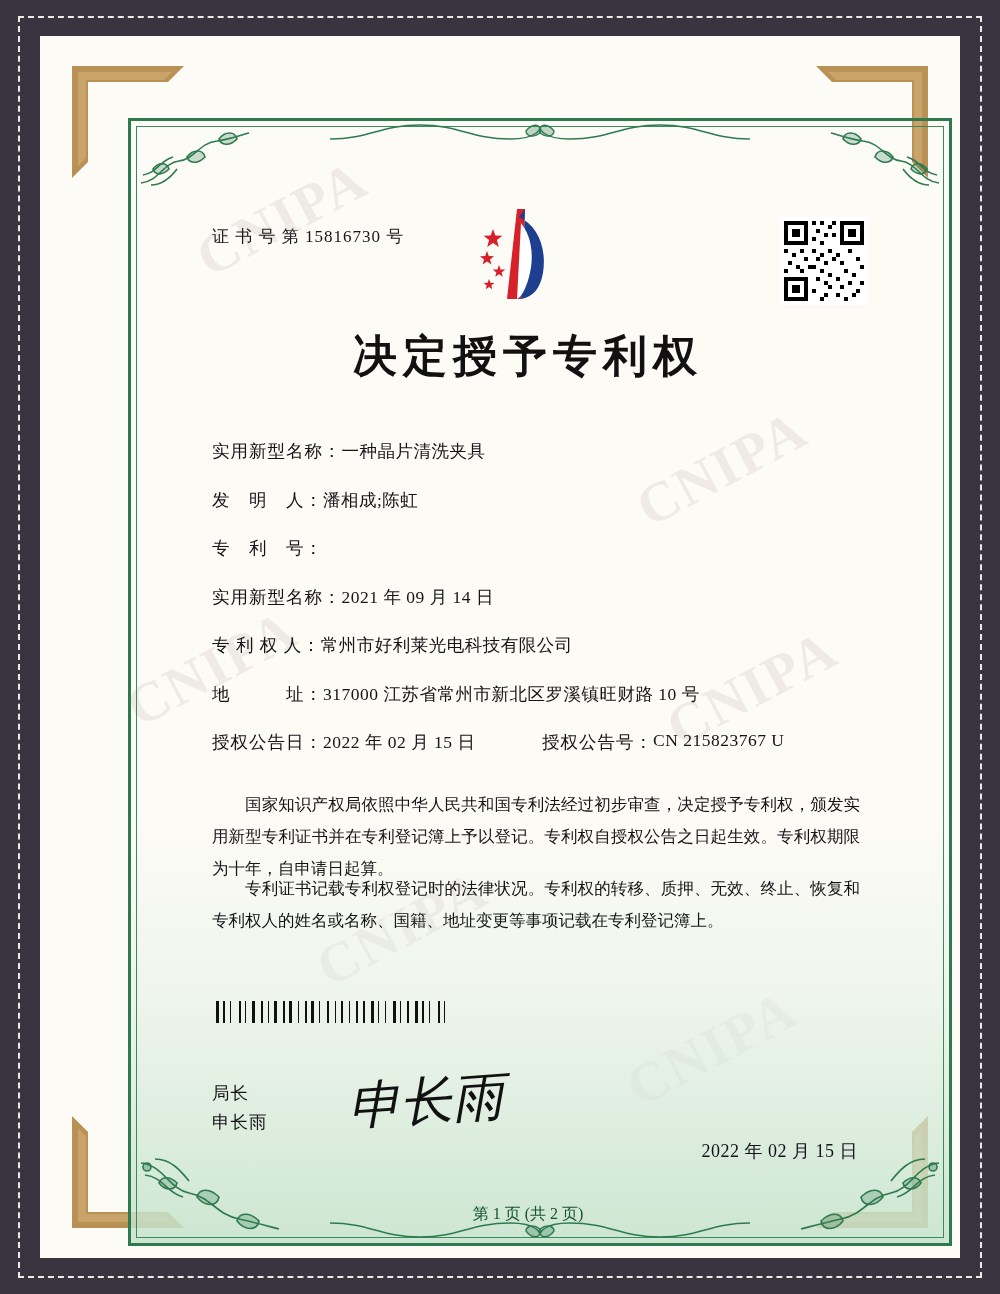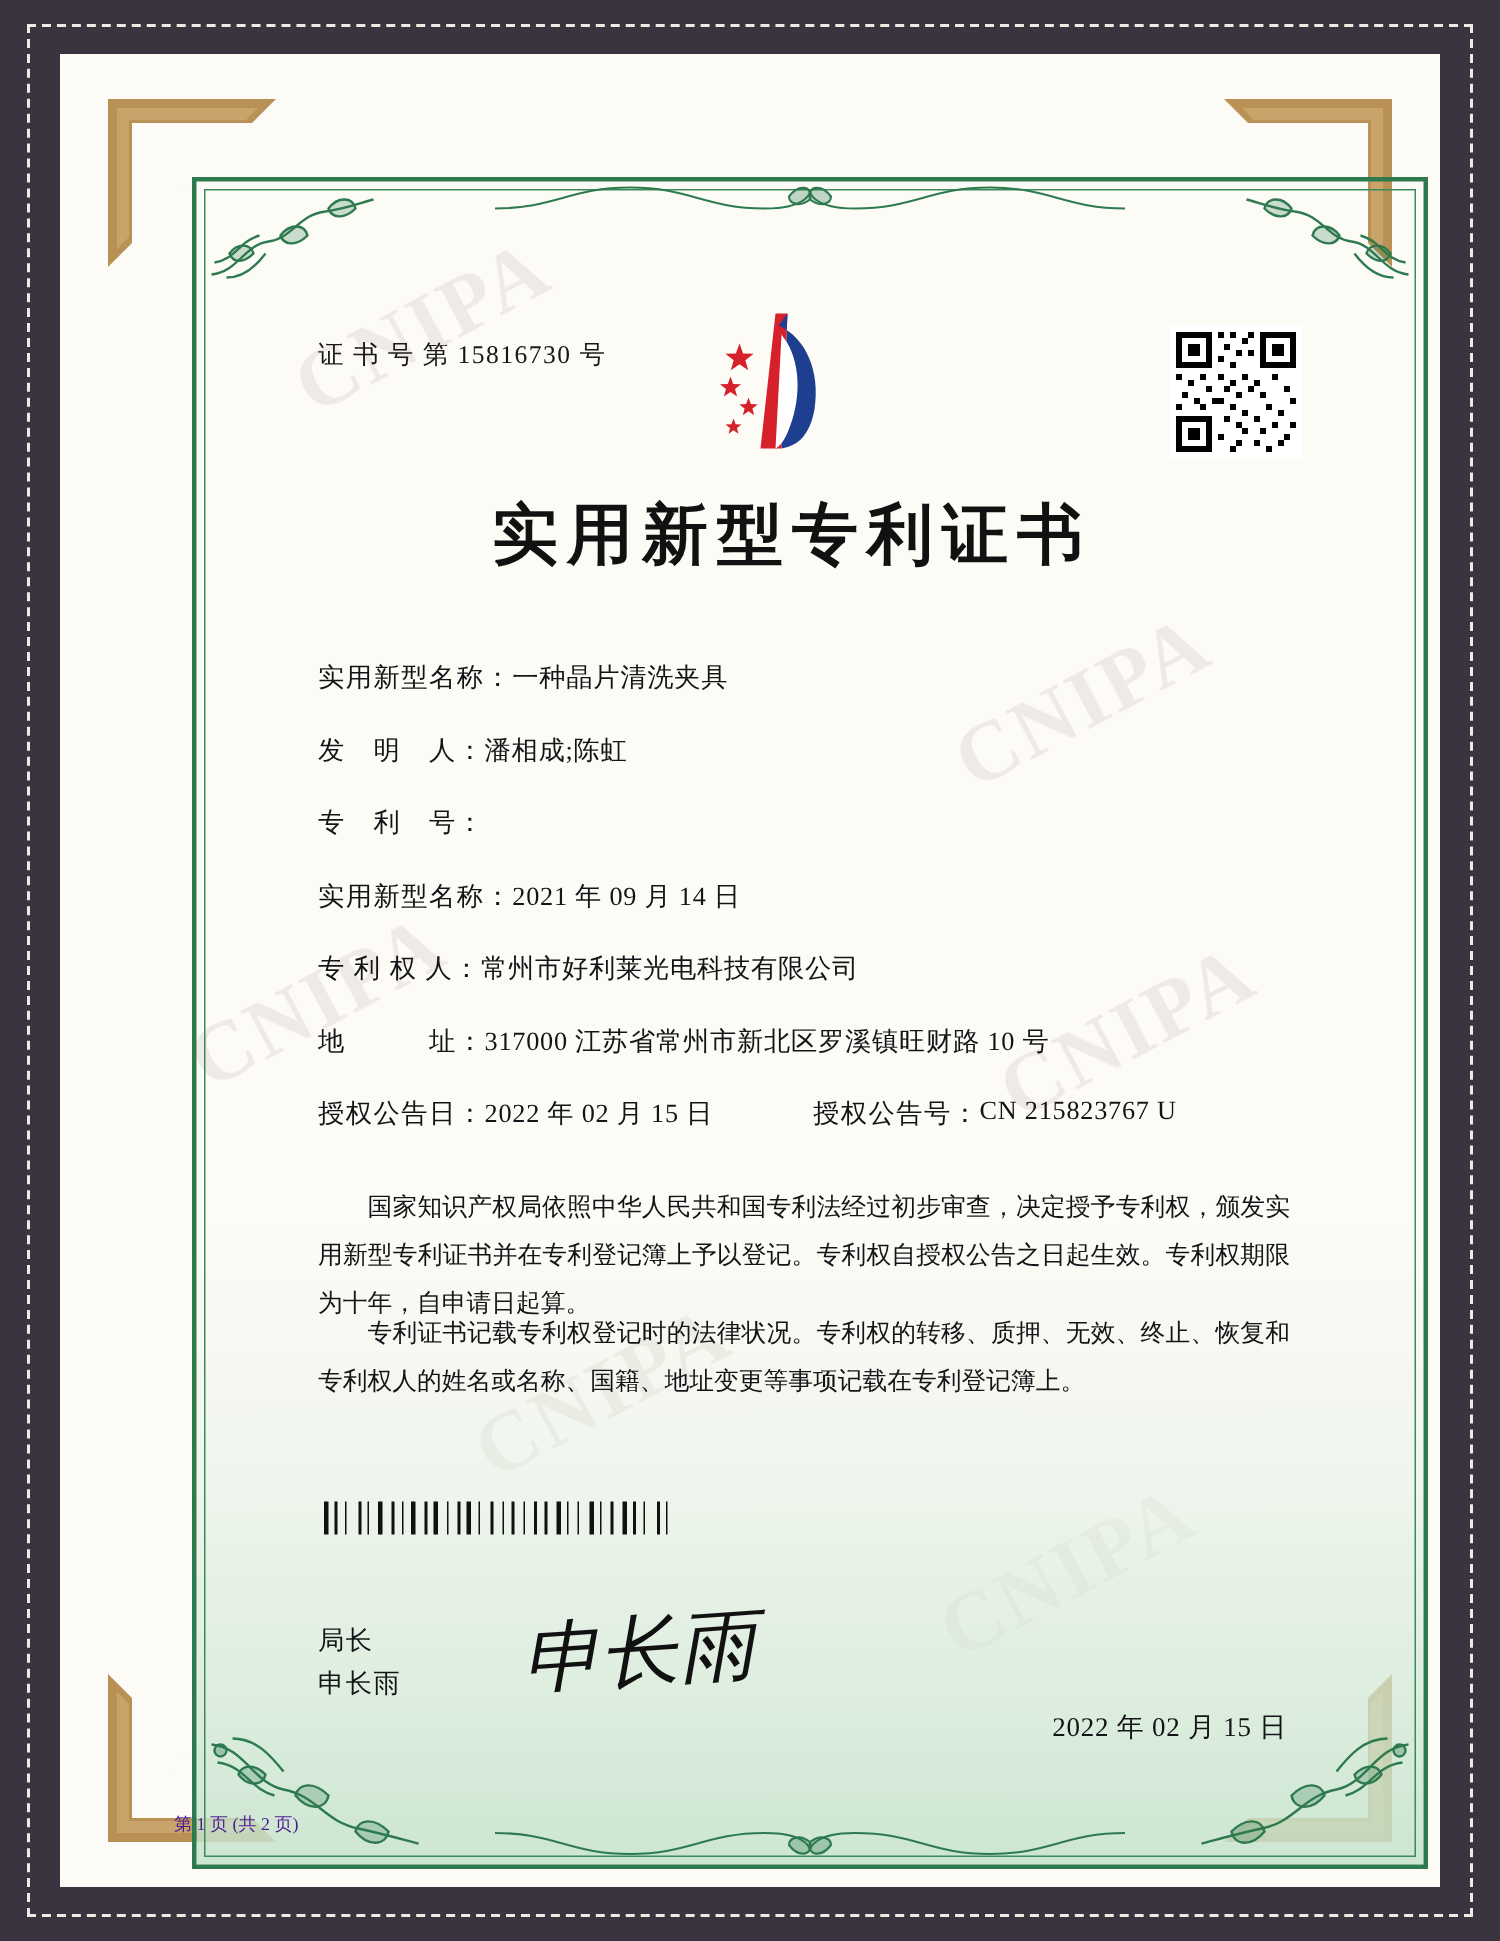"实用新型专利证书" div.title { text: 实用新型专利证书 -> 决定授予专利权 }
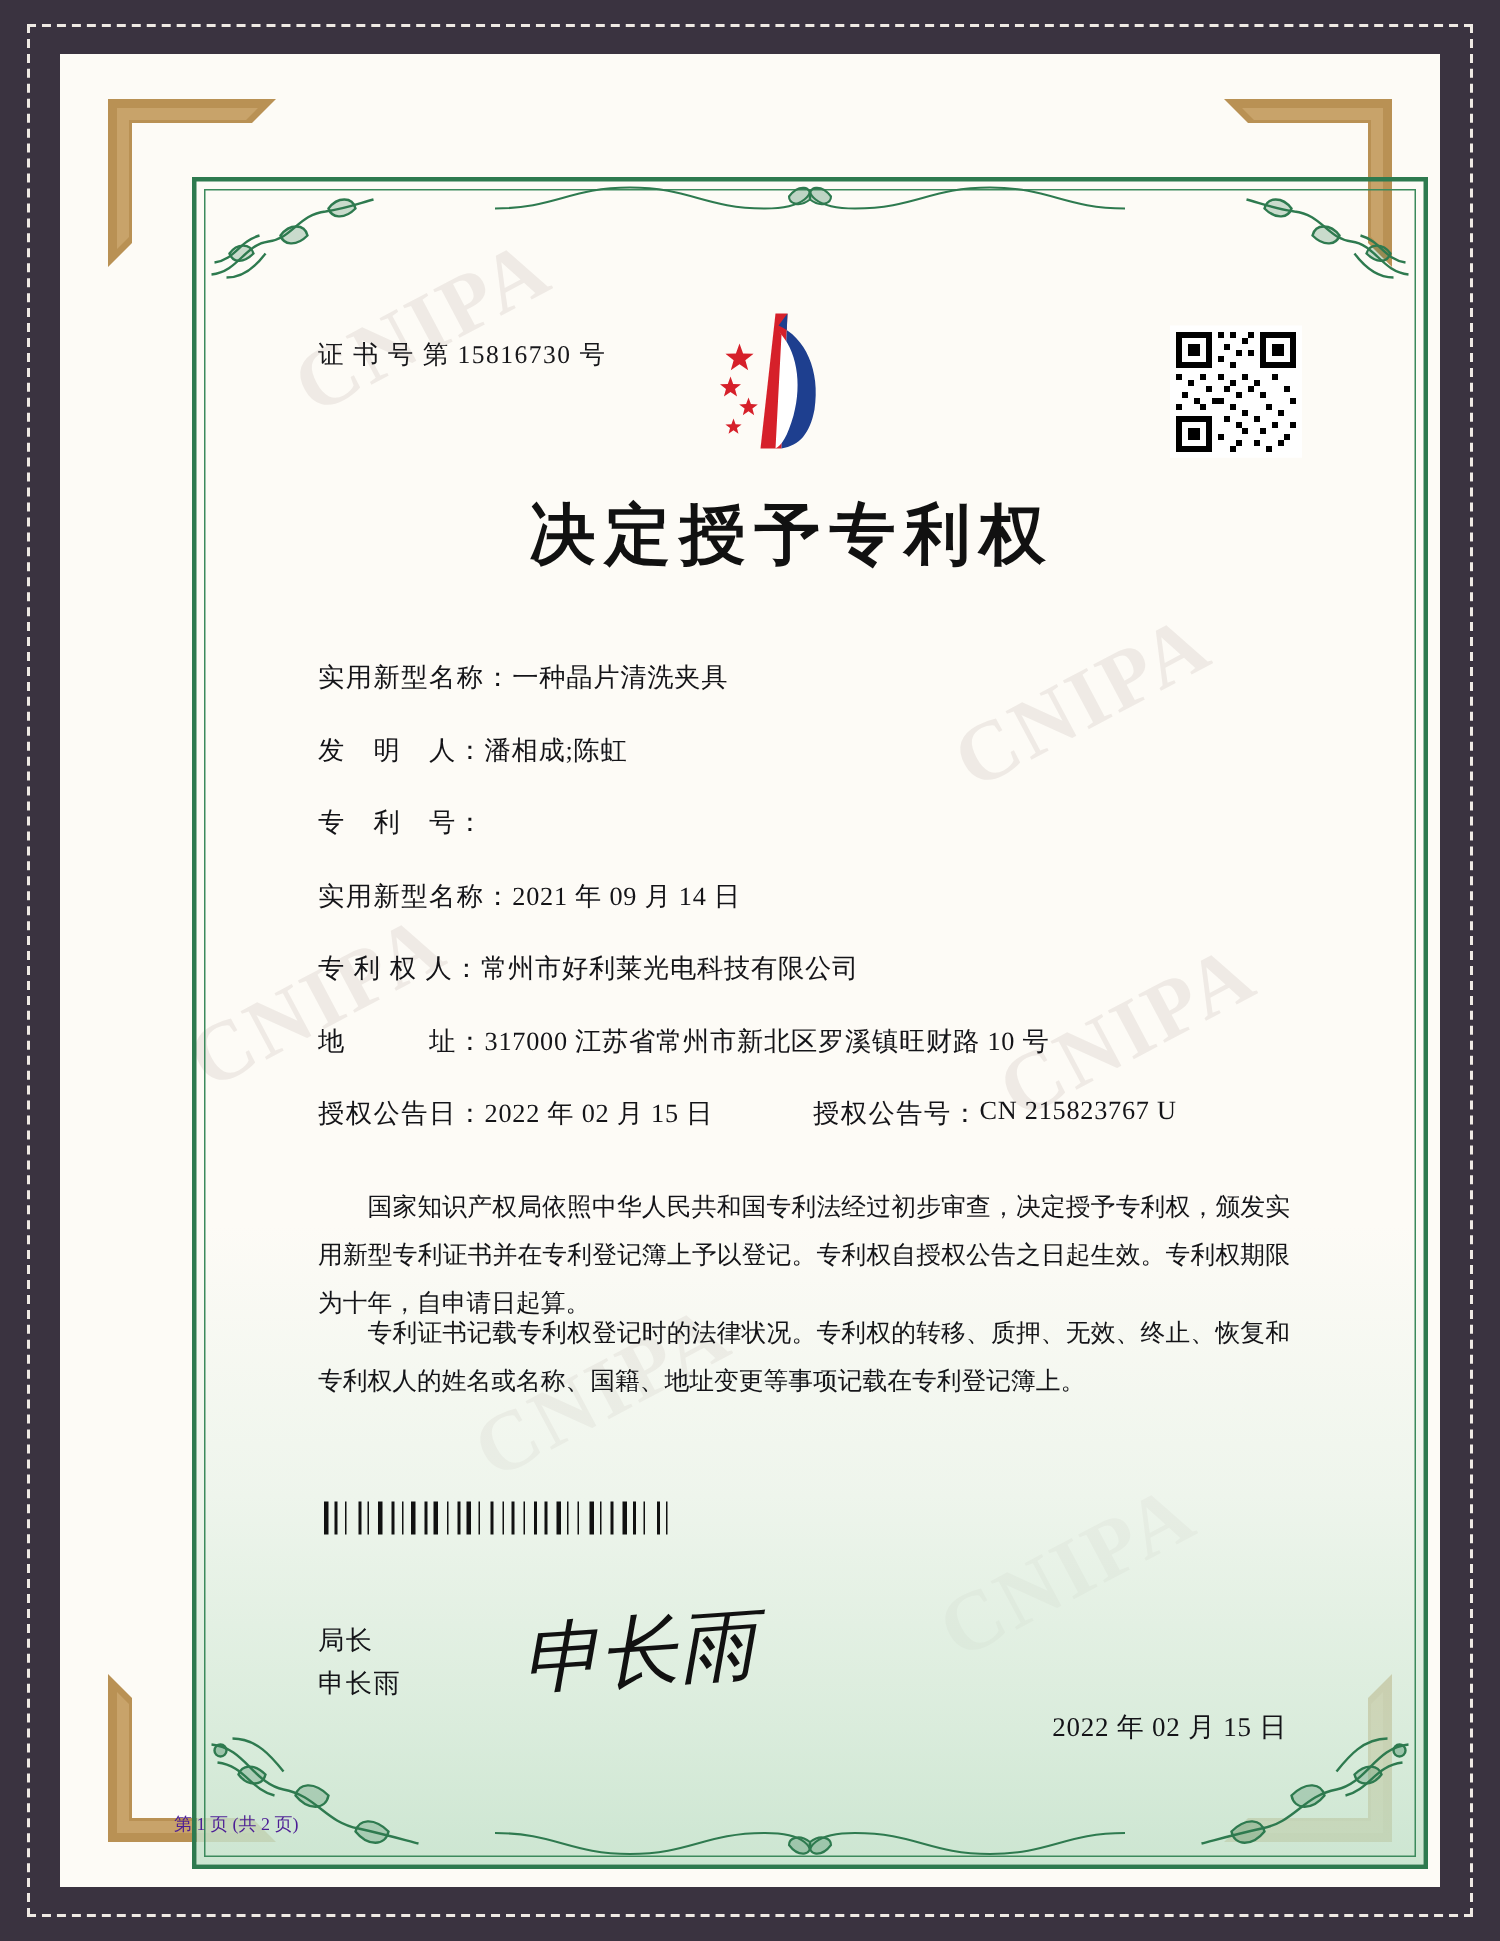"第 1 页 (共 2" .page-no { color: #4c1d95 -> #14532d; font-size: 12px -> 16px; text-align: left -> center }
